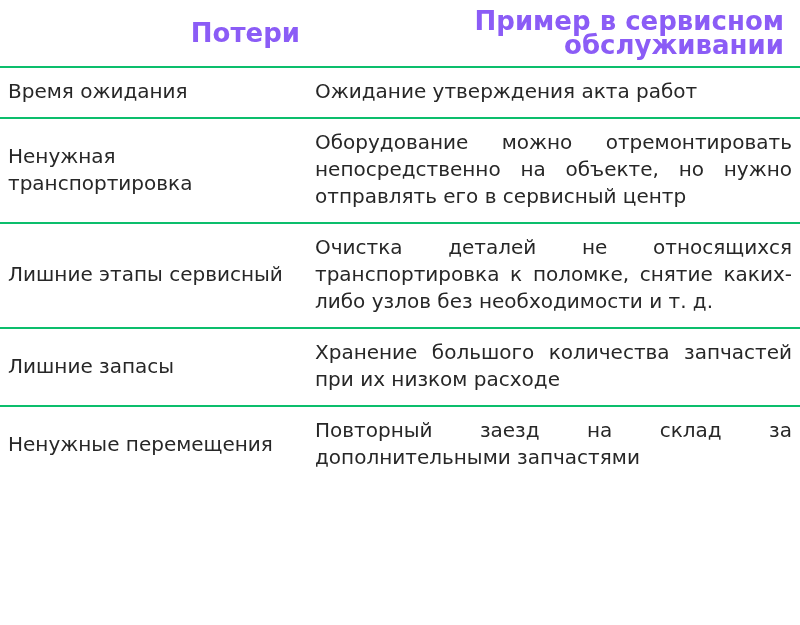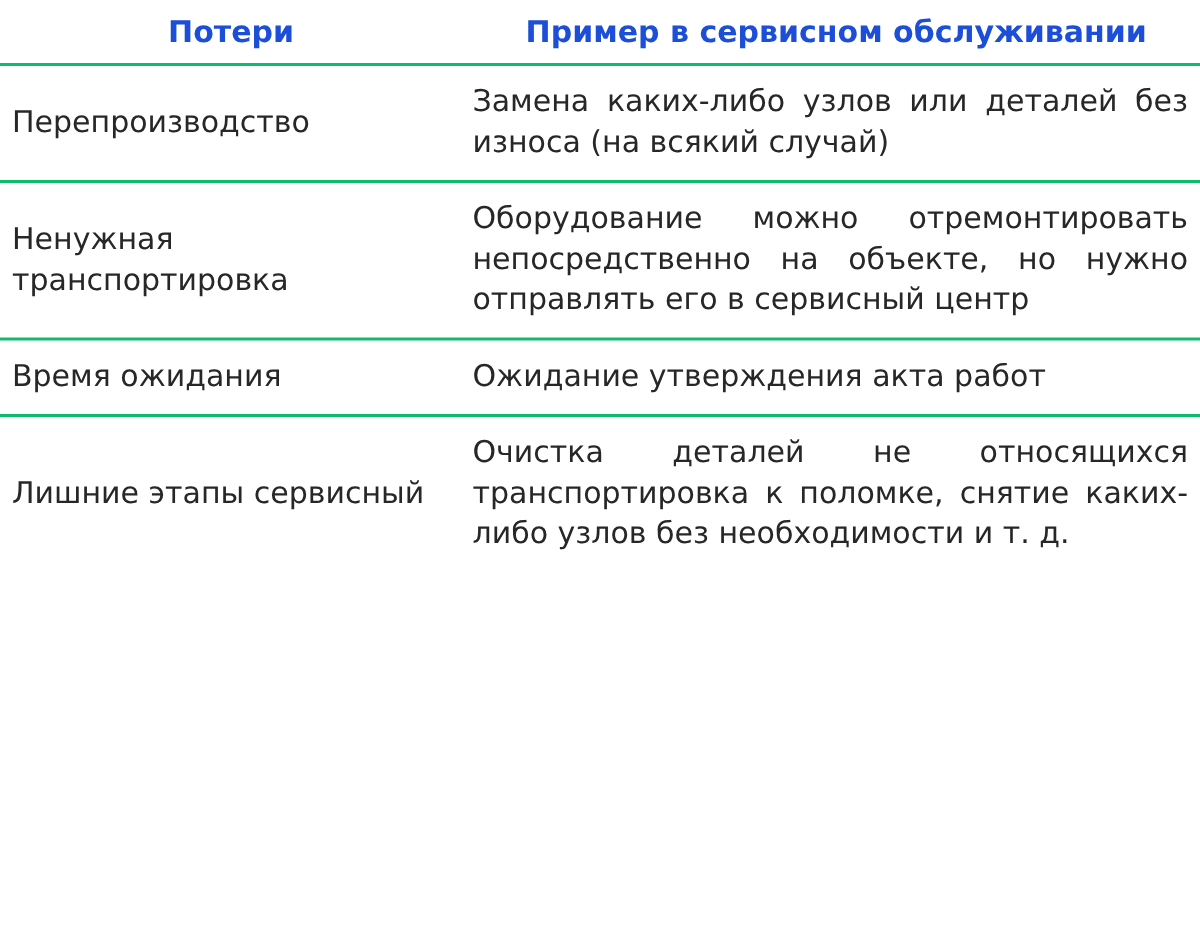"Потери" thead th { color: #1d4ed8 -> #8b5cf6; font-size: 20px -> 26px; text-align: center -> right }
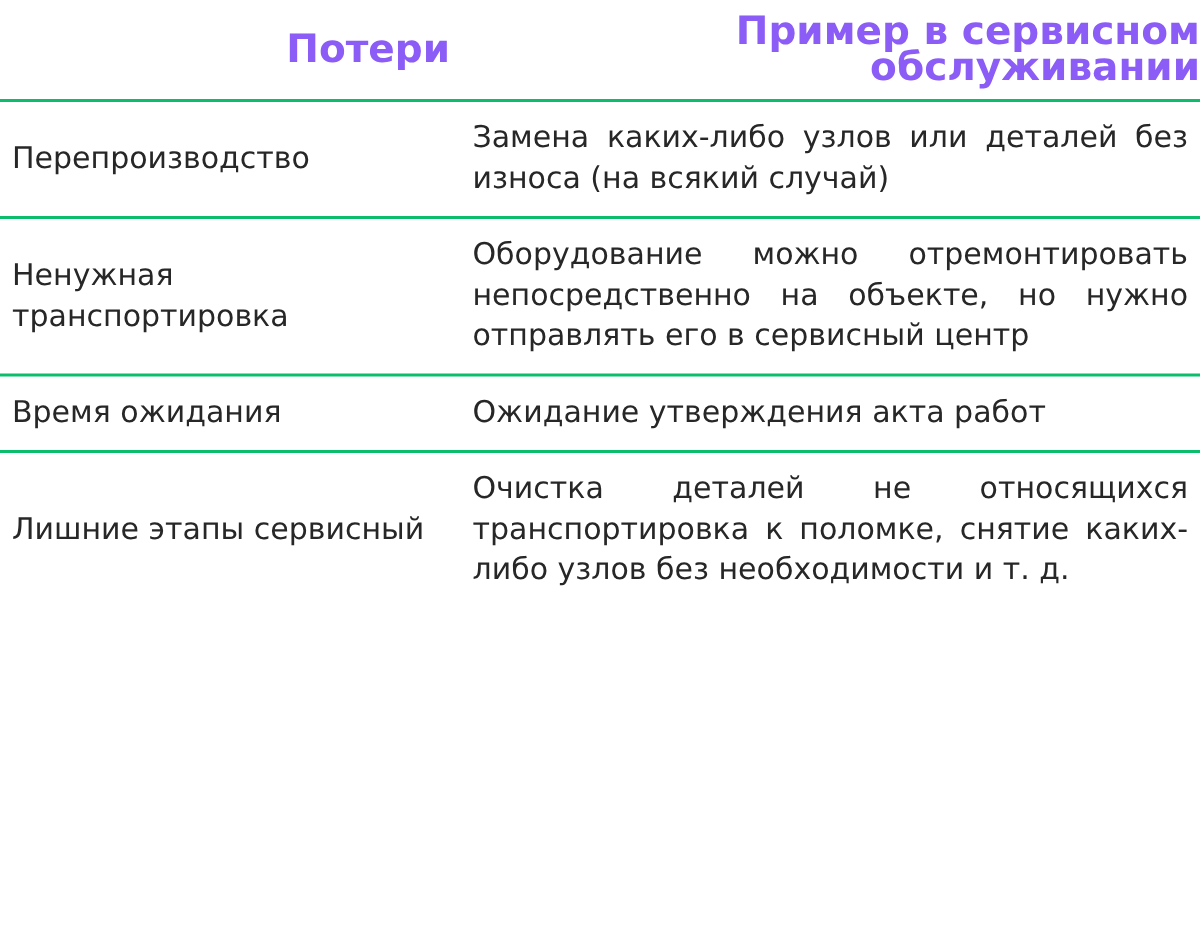"Пример в сервисном обслуживании" thead th.h-example { padding-right: 0 -> 16px }
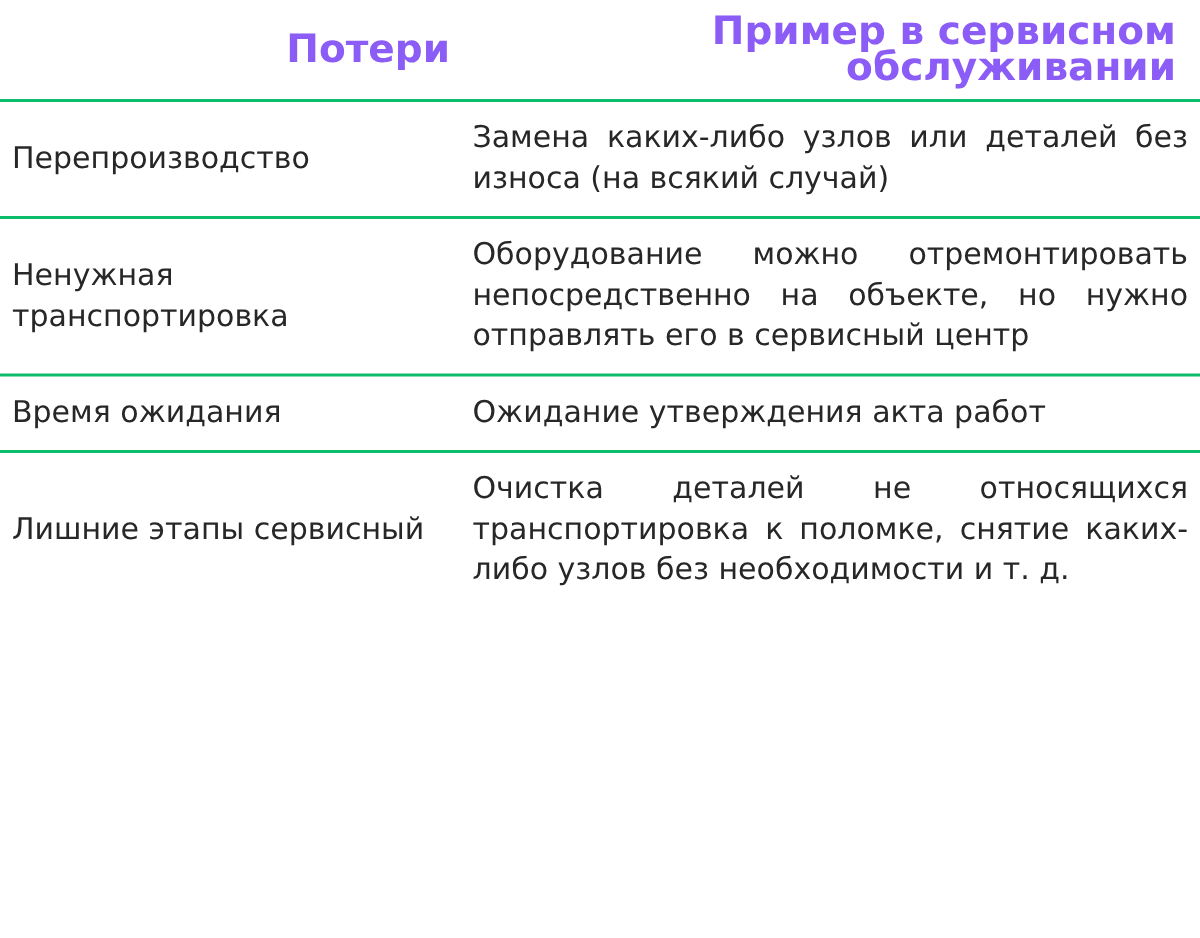"Перепроизводство" tr { html: <tr> <td>Перепроизводство</td> <td>Замена каких-либо узлов или деталей без износа (на всякий случай)</td> </tr> -> none }
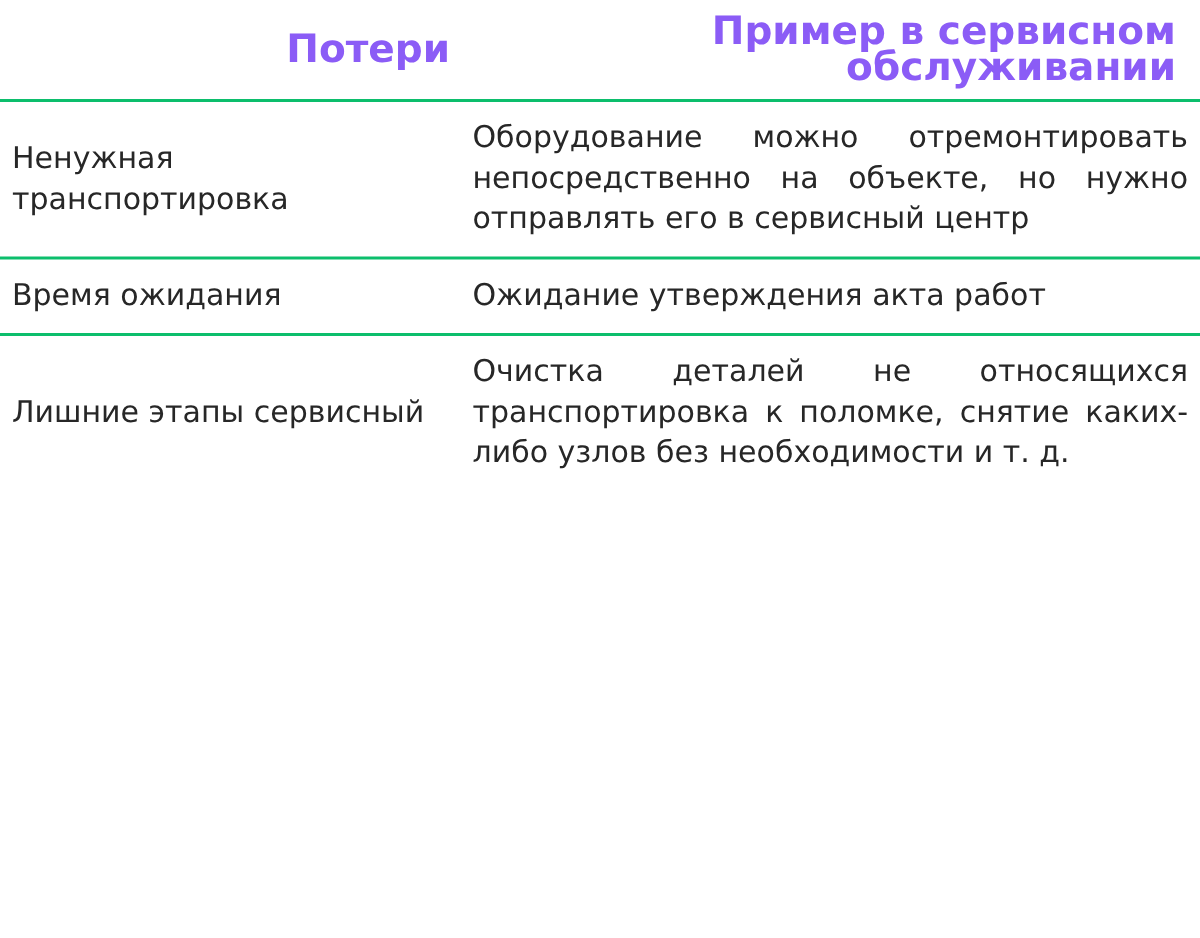"Ненужная" tr { order: before "Время ожидания" -> after "Время ожидания" }
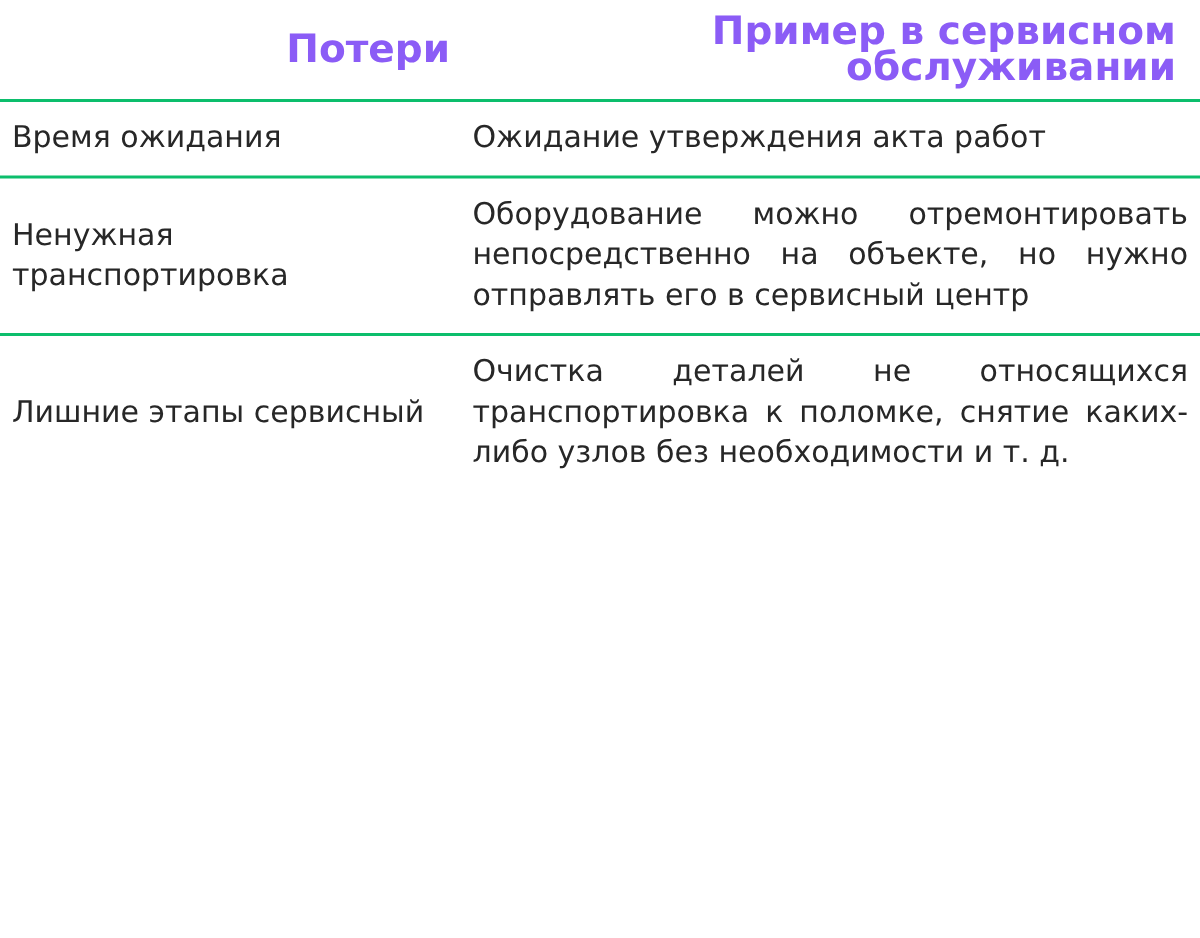"Лишние запасы" tr { html: none -> <tr> <td>Лишние запасы</td> <td>Хранение большого количества запчастей при их низком расходе</td> </tr> }
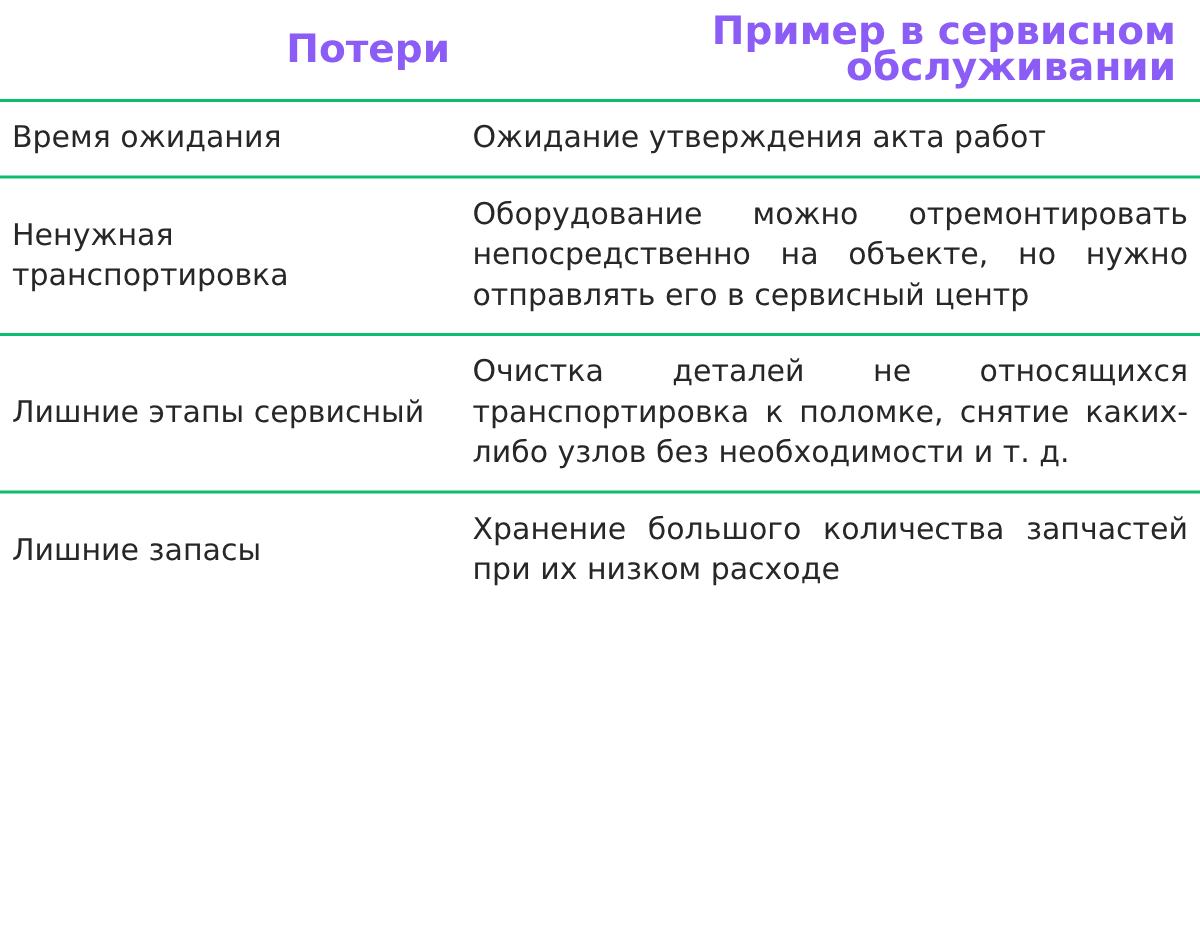"Ненужные перемещения" tr { html: none -> <tr> <td>Ненужные перемещения</td> <td>Повторный заезд на склад за дополнительными запчастями</td> </tr> }
